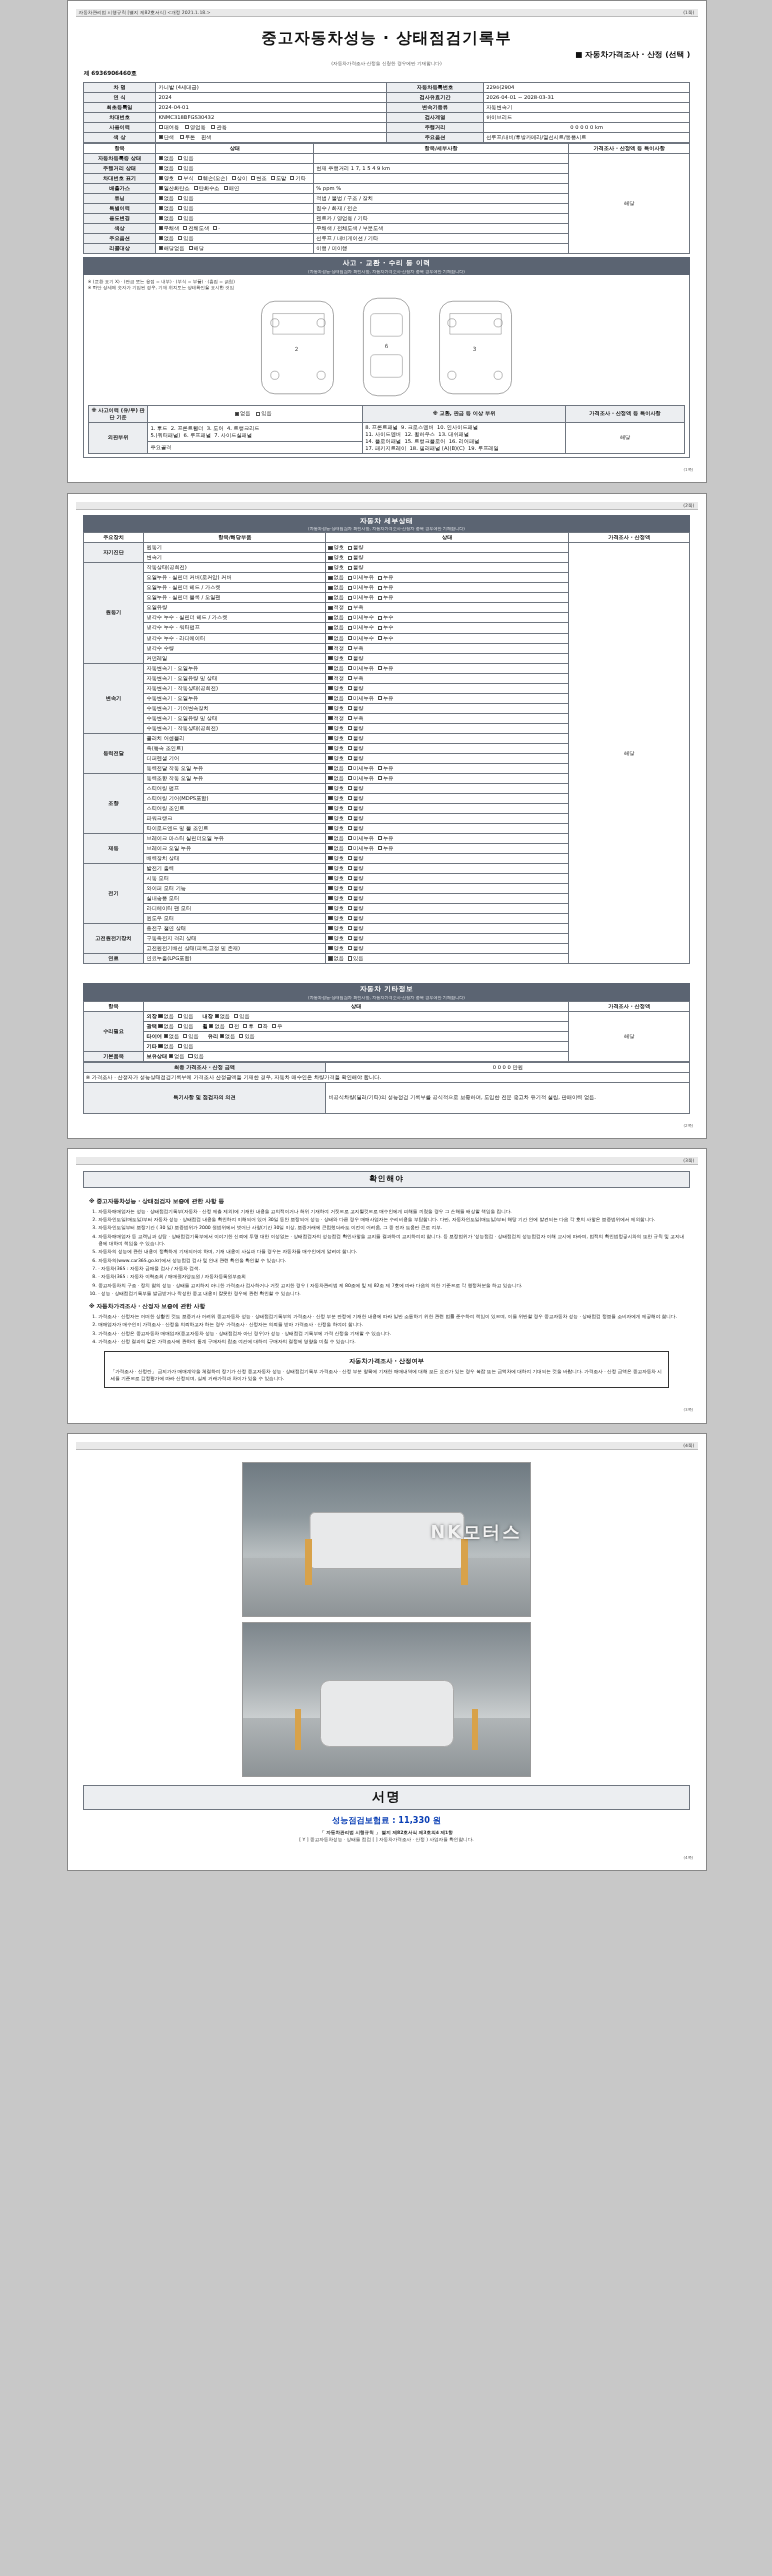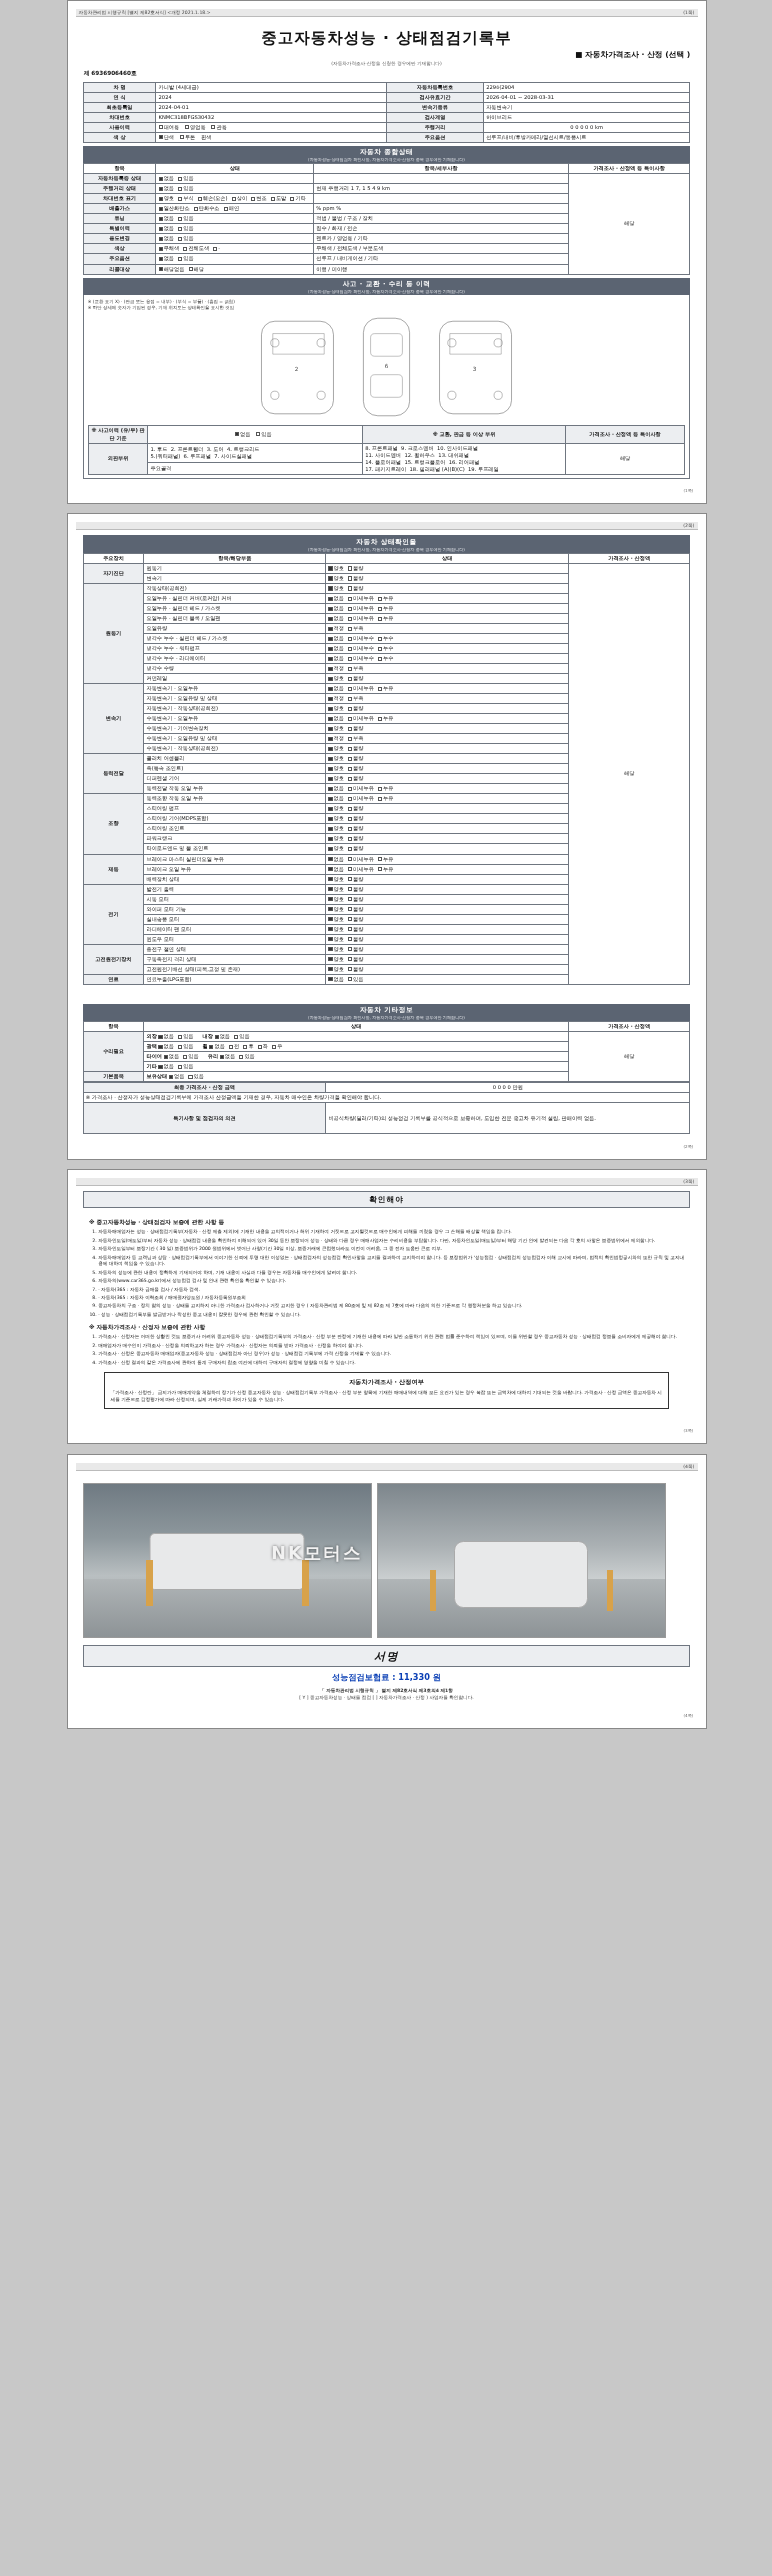"자동차 종합상태" div.section-bar { html: <div> <span>자동차 종합상태</span> <span>(자동차성능·상태점검자 확인사항, 자동차가격조사·산정자 중복 경우에만 기재합니다)</span> </div> -> none }
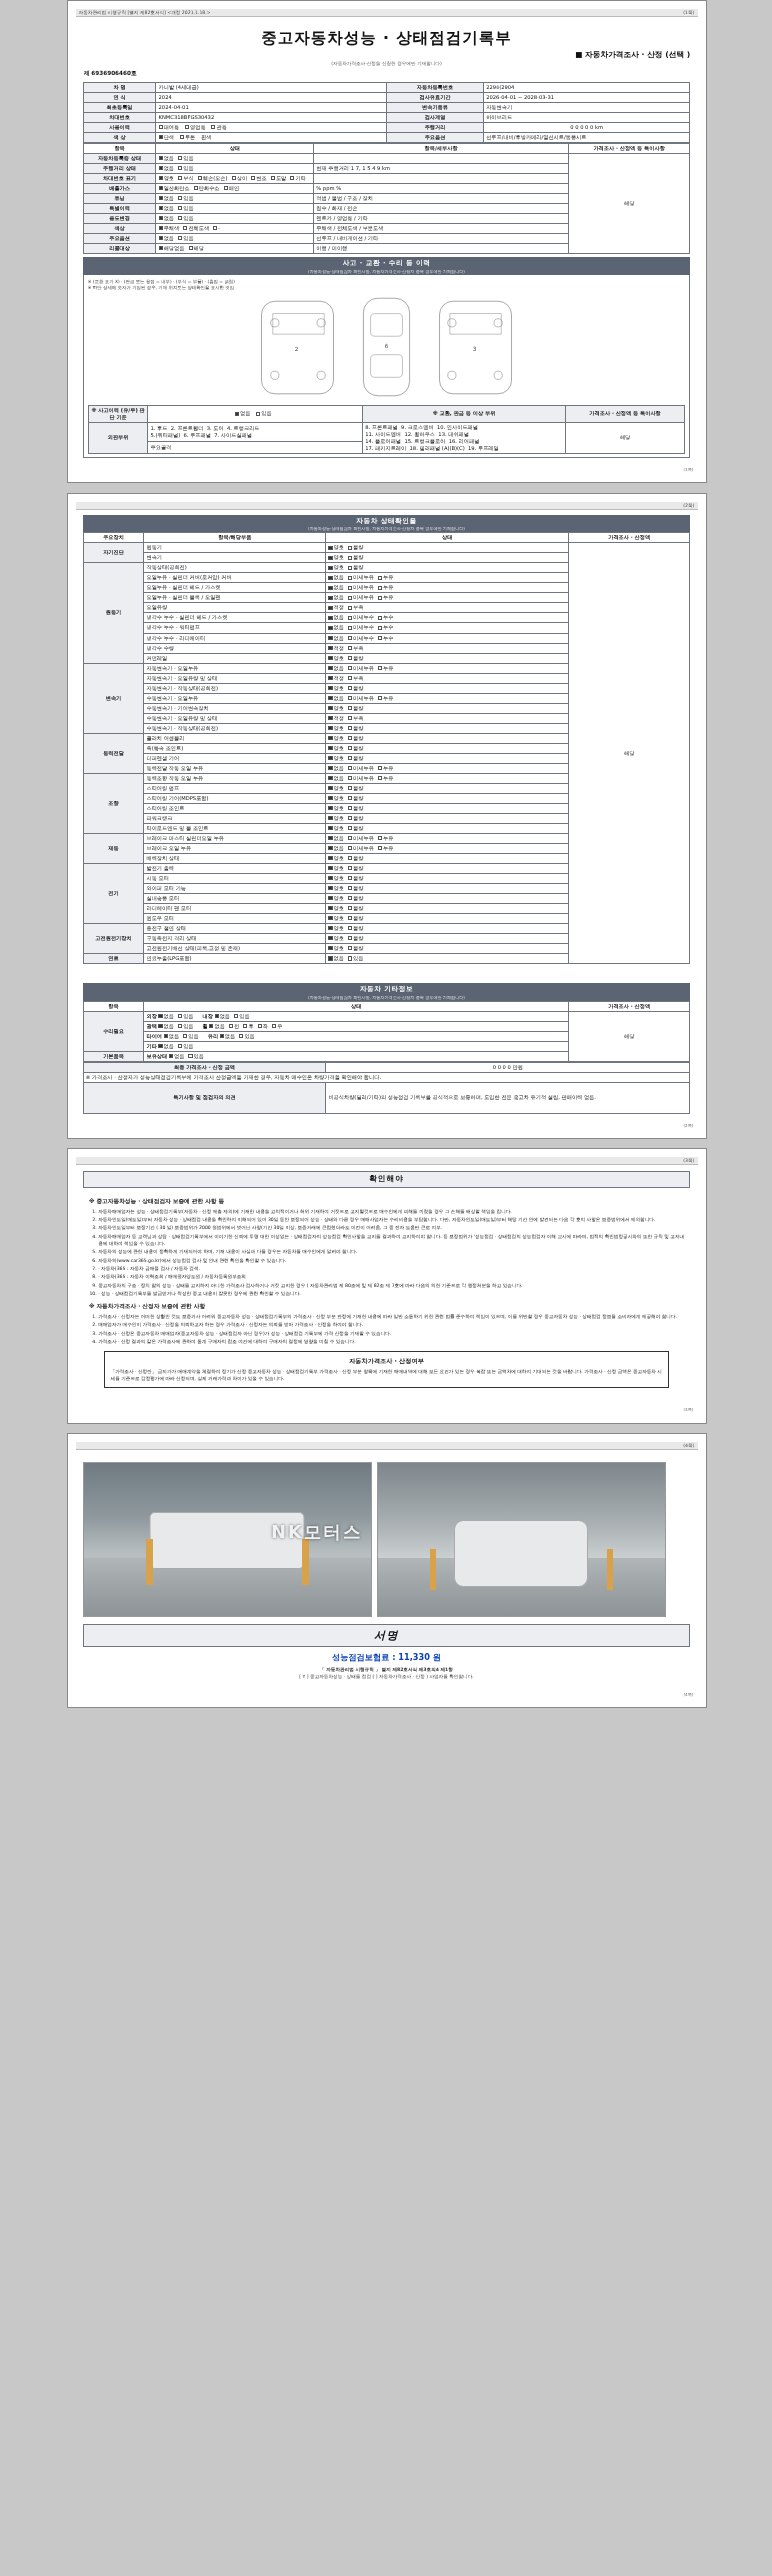"자동차 상태확인을" span { text: 상태확인을 -> 세부상태 }
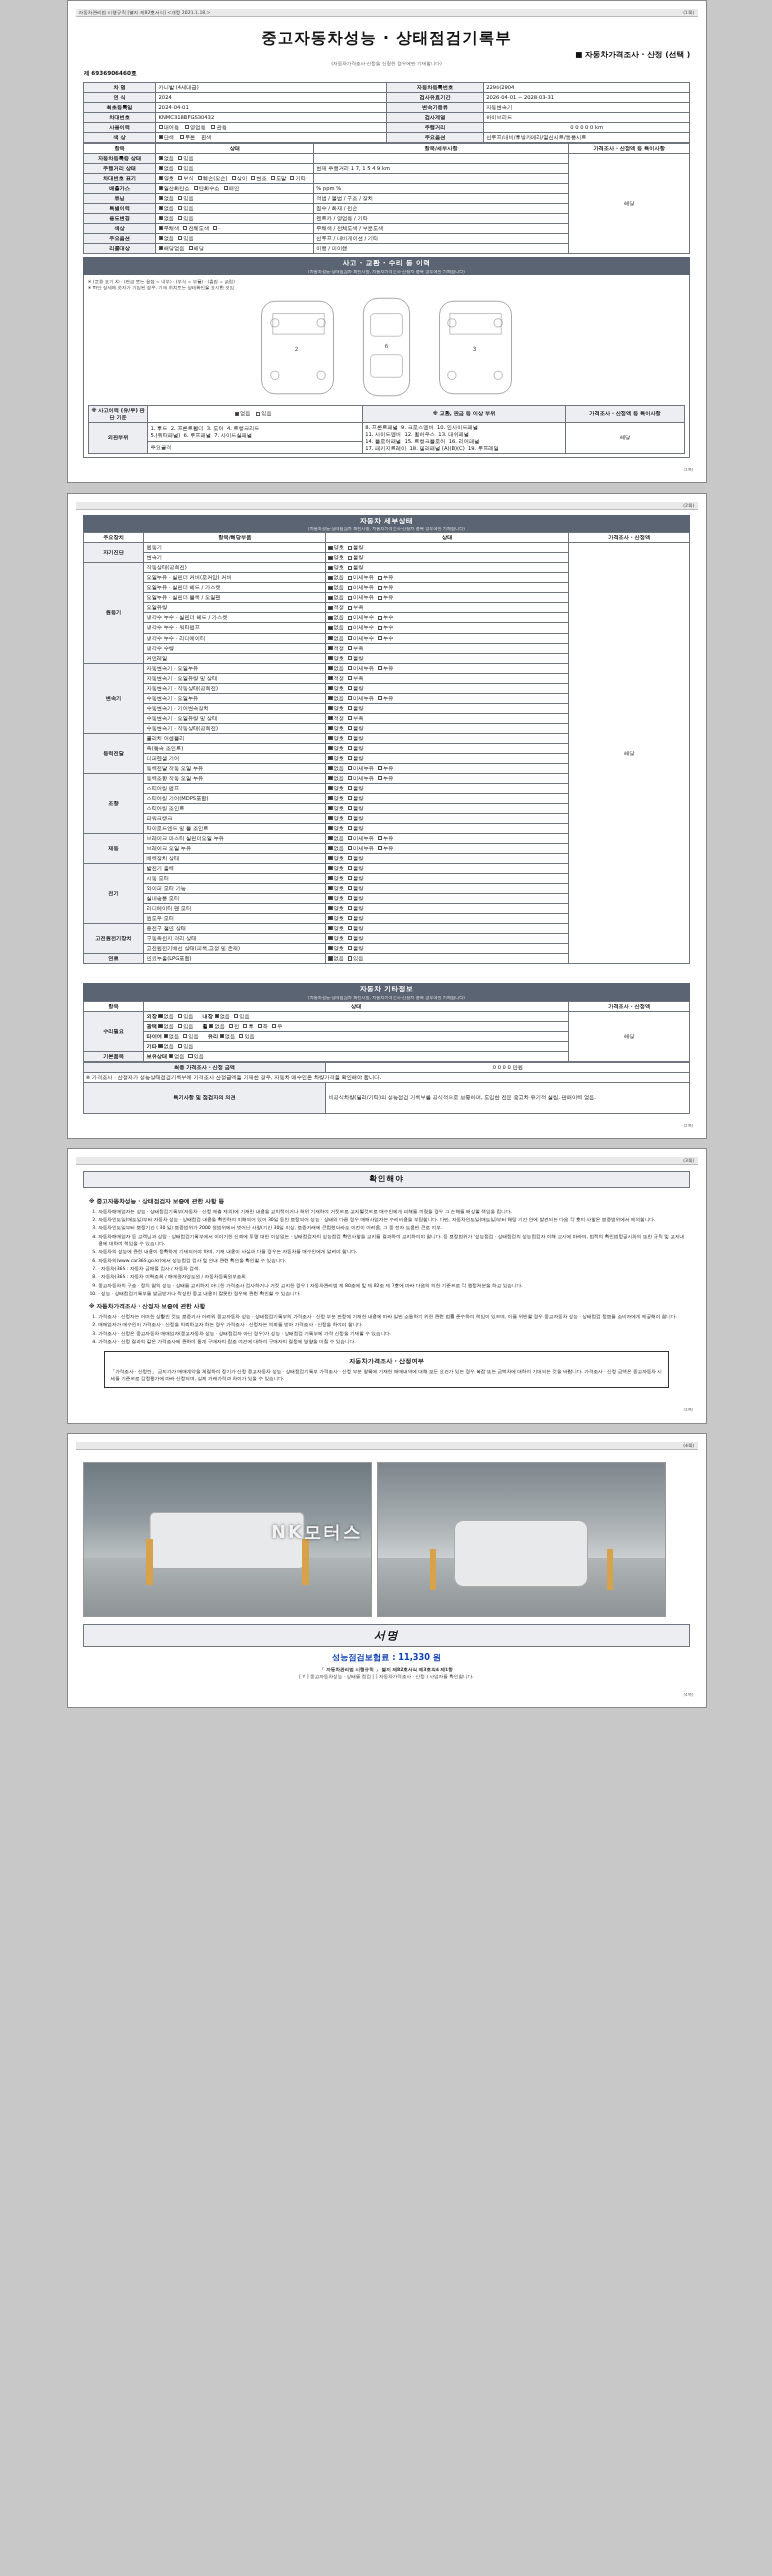"NK모터스" .photos { flex-direction: row -> column }
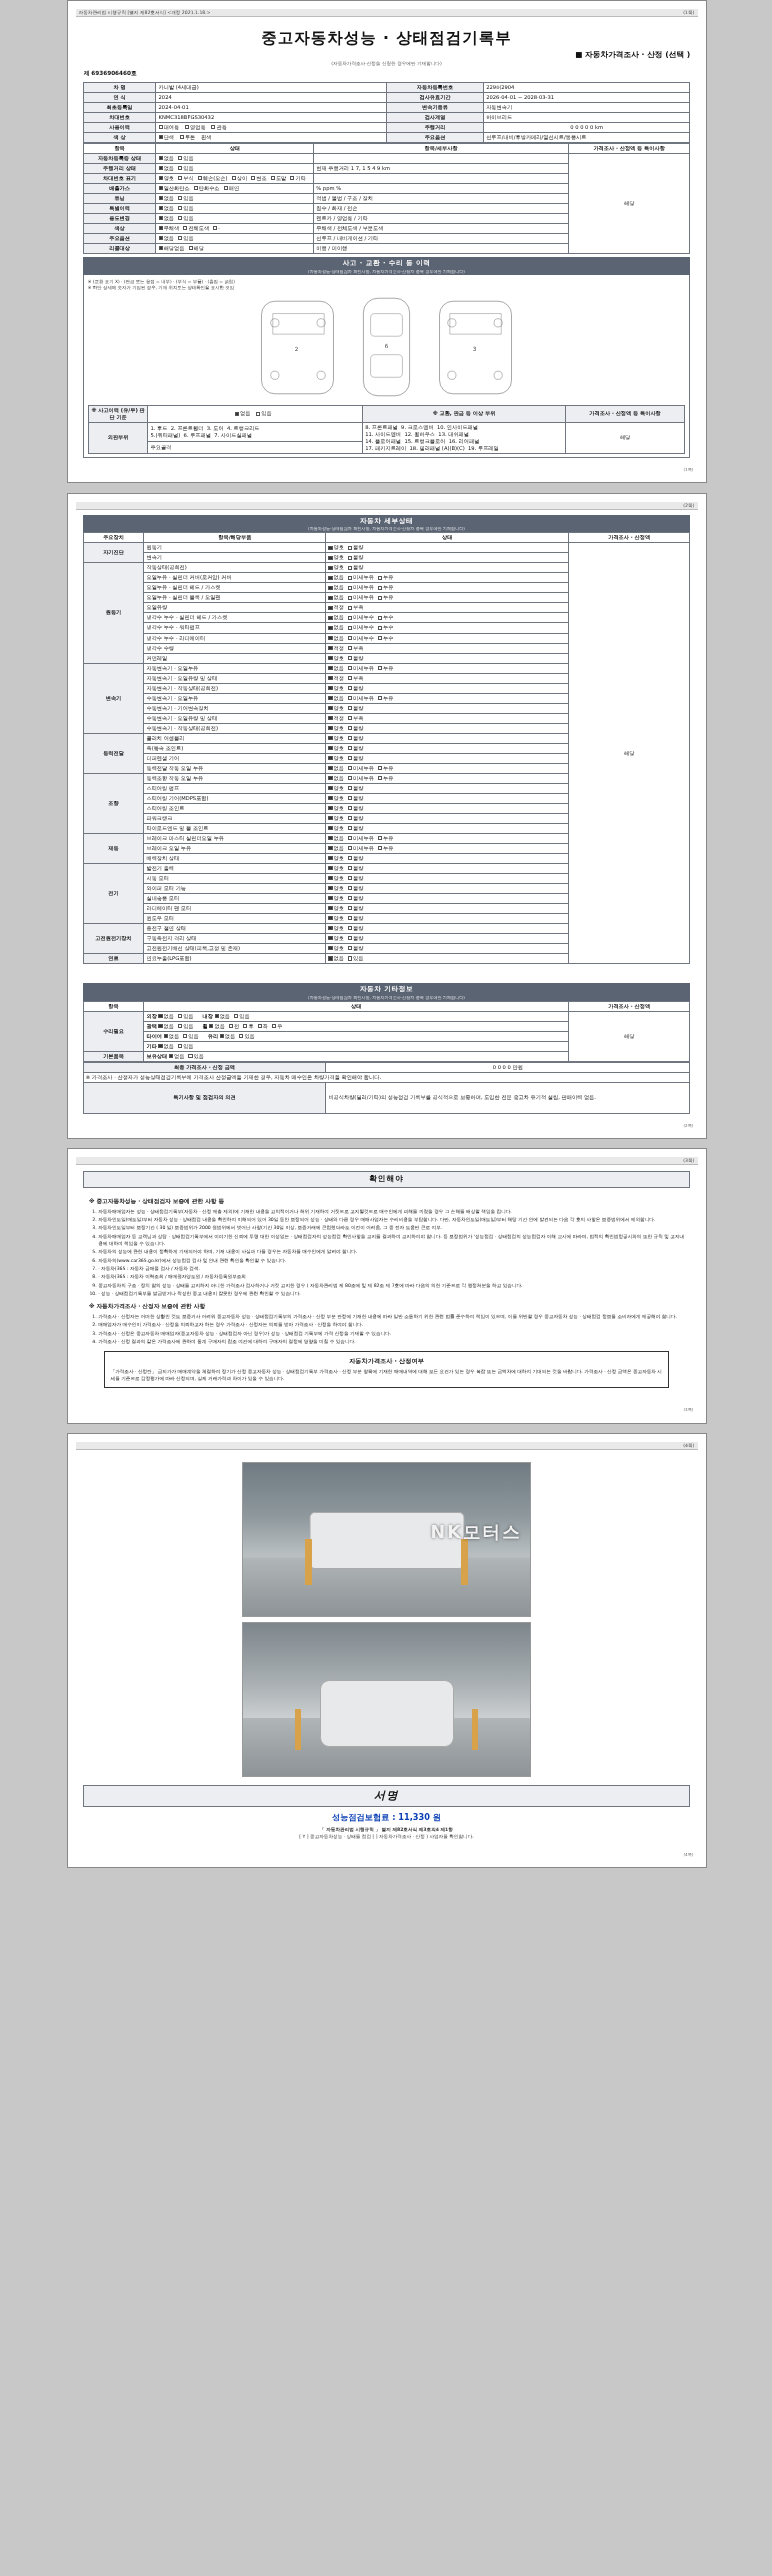"서명" .sign-title { font-size: 11px -> 13px; font-style: italic -> none }
